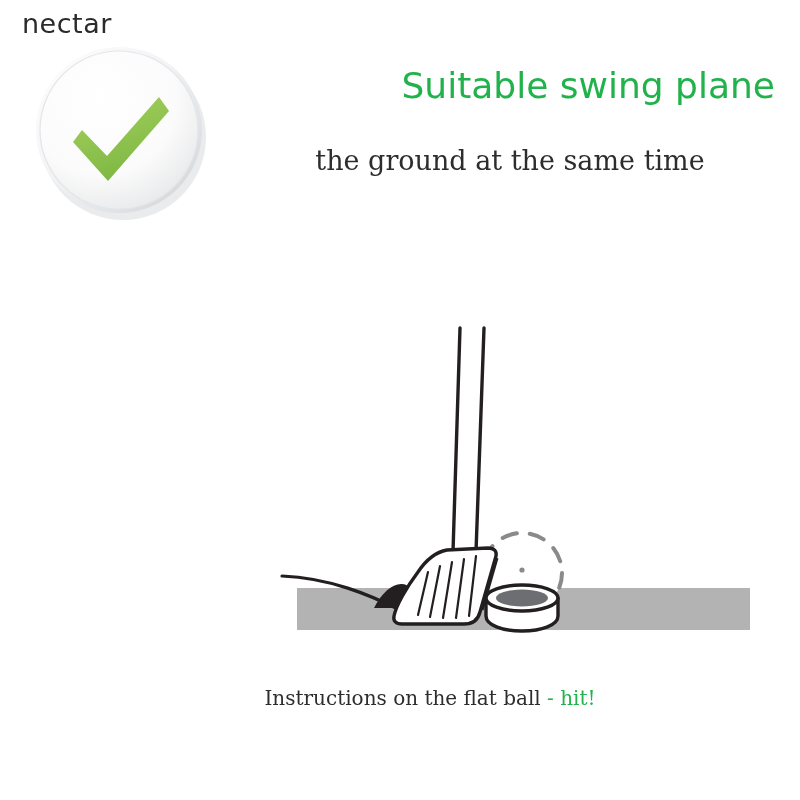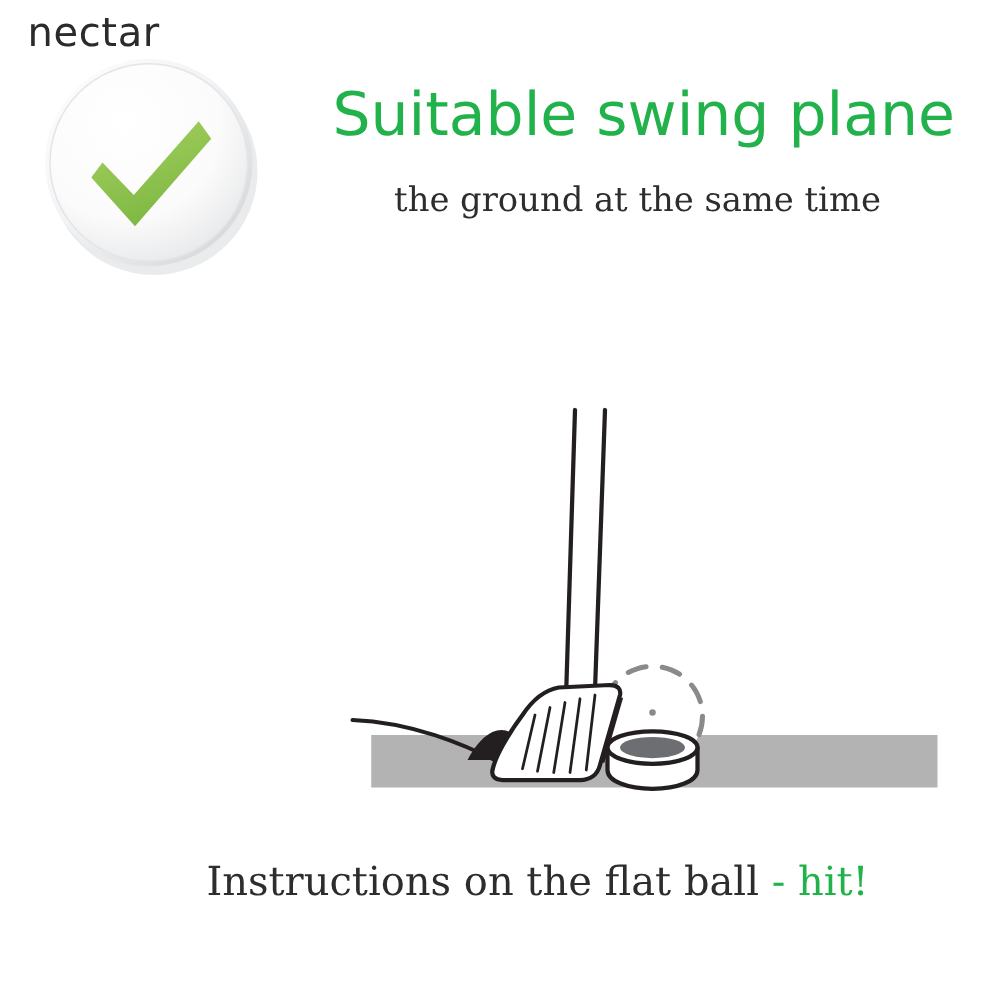"nectar" .watermark { font-size: 32px -> 27px }
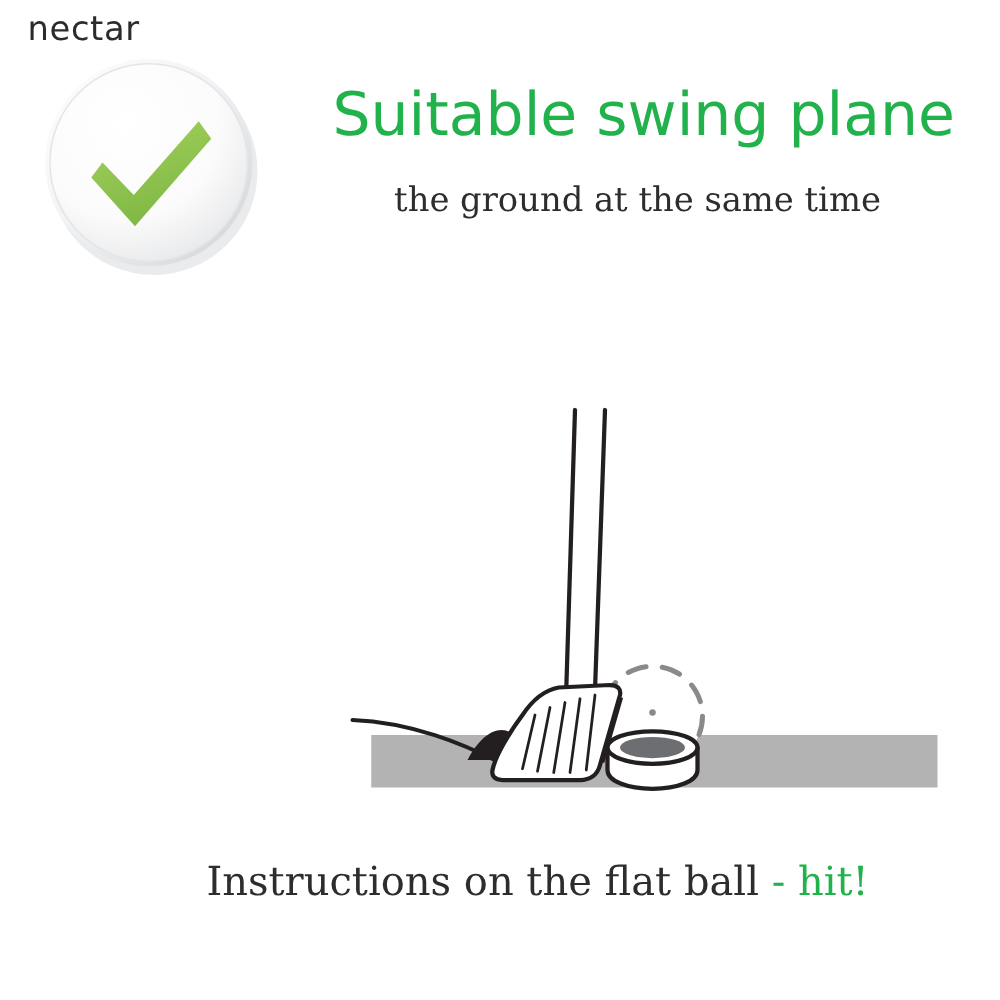"Suitable swing plane" .headline { font-size: 48px -> 36px; text-align: center -> right }
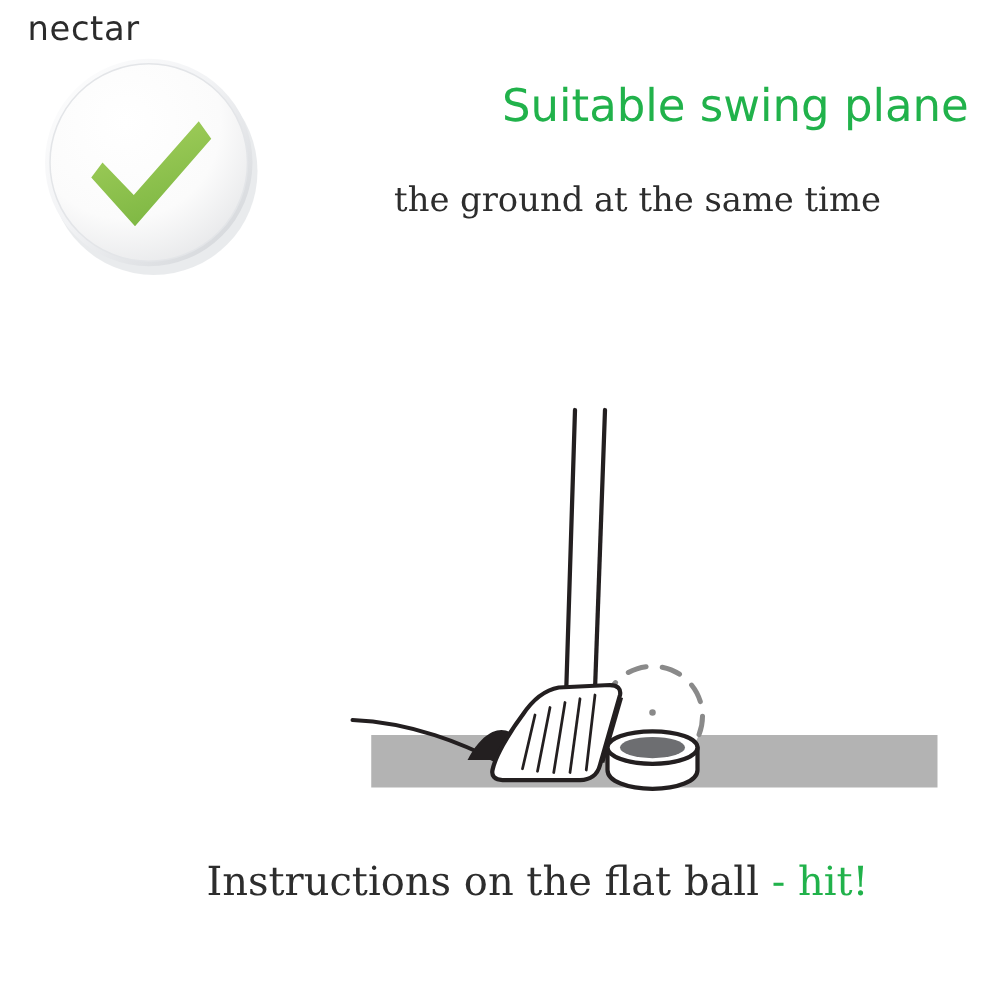"Instructions on the flat ball" .caption { font-size: 32px -> 20px }
